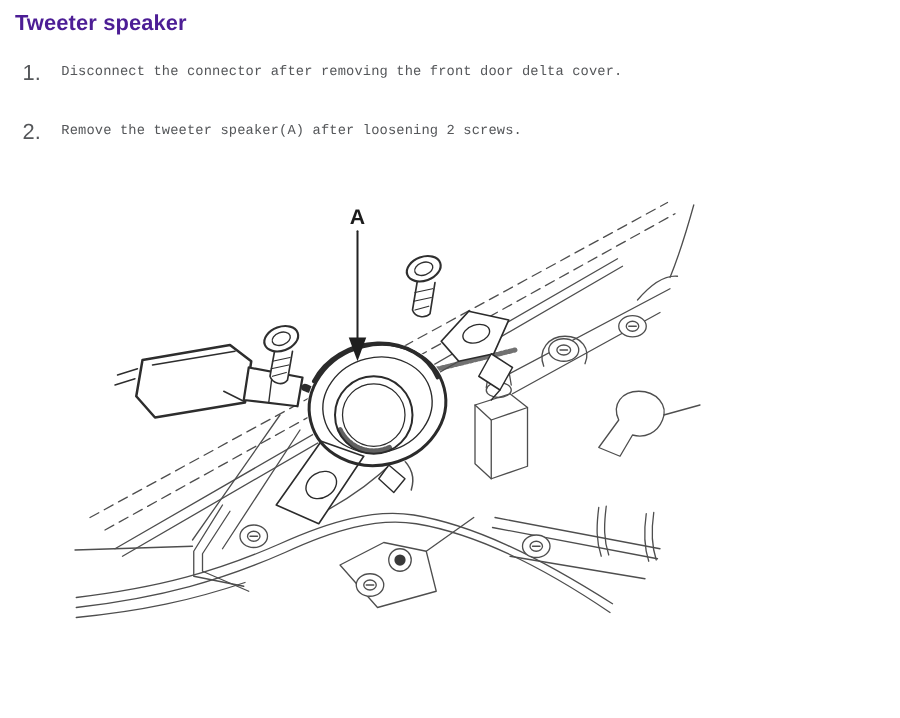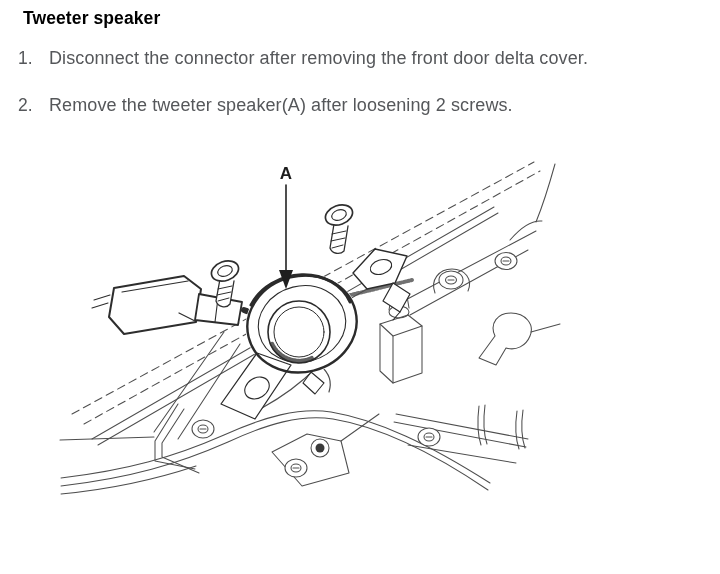"Tweeter speaker" .title { color: #000000 -> #4c1d95; margin: 8px 0 0 23px -> 8px 0 0 12px }
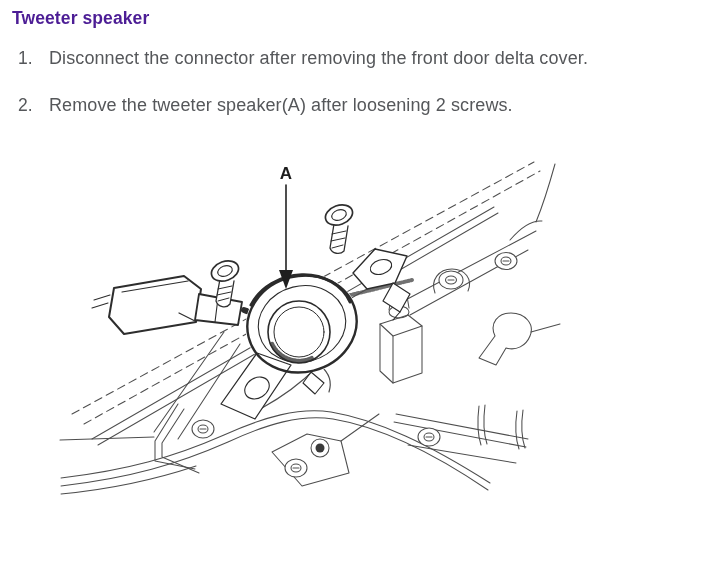"Disconnect the connector after removing" .step-body { font-family: none -> Liberation Mono, monospace; font-size: 18px -> 11px }
